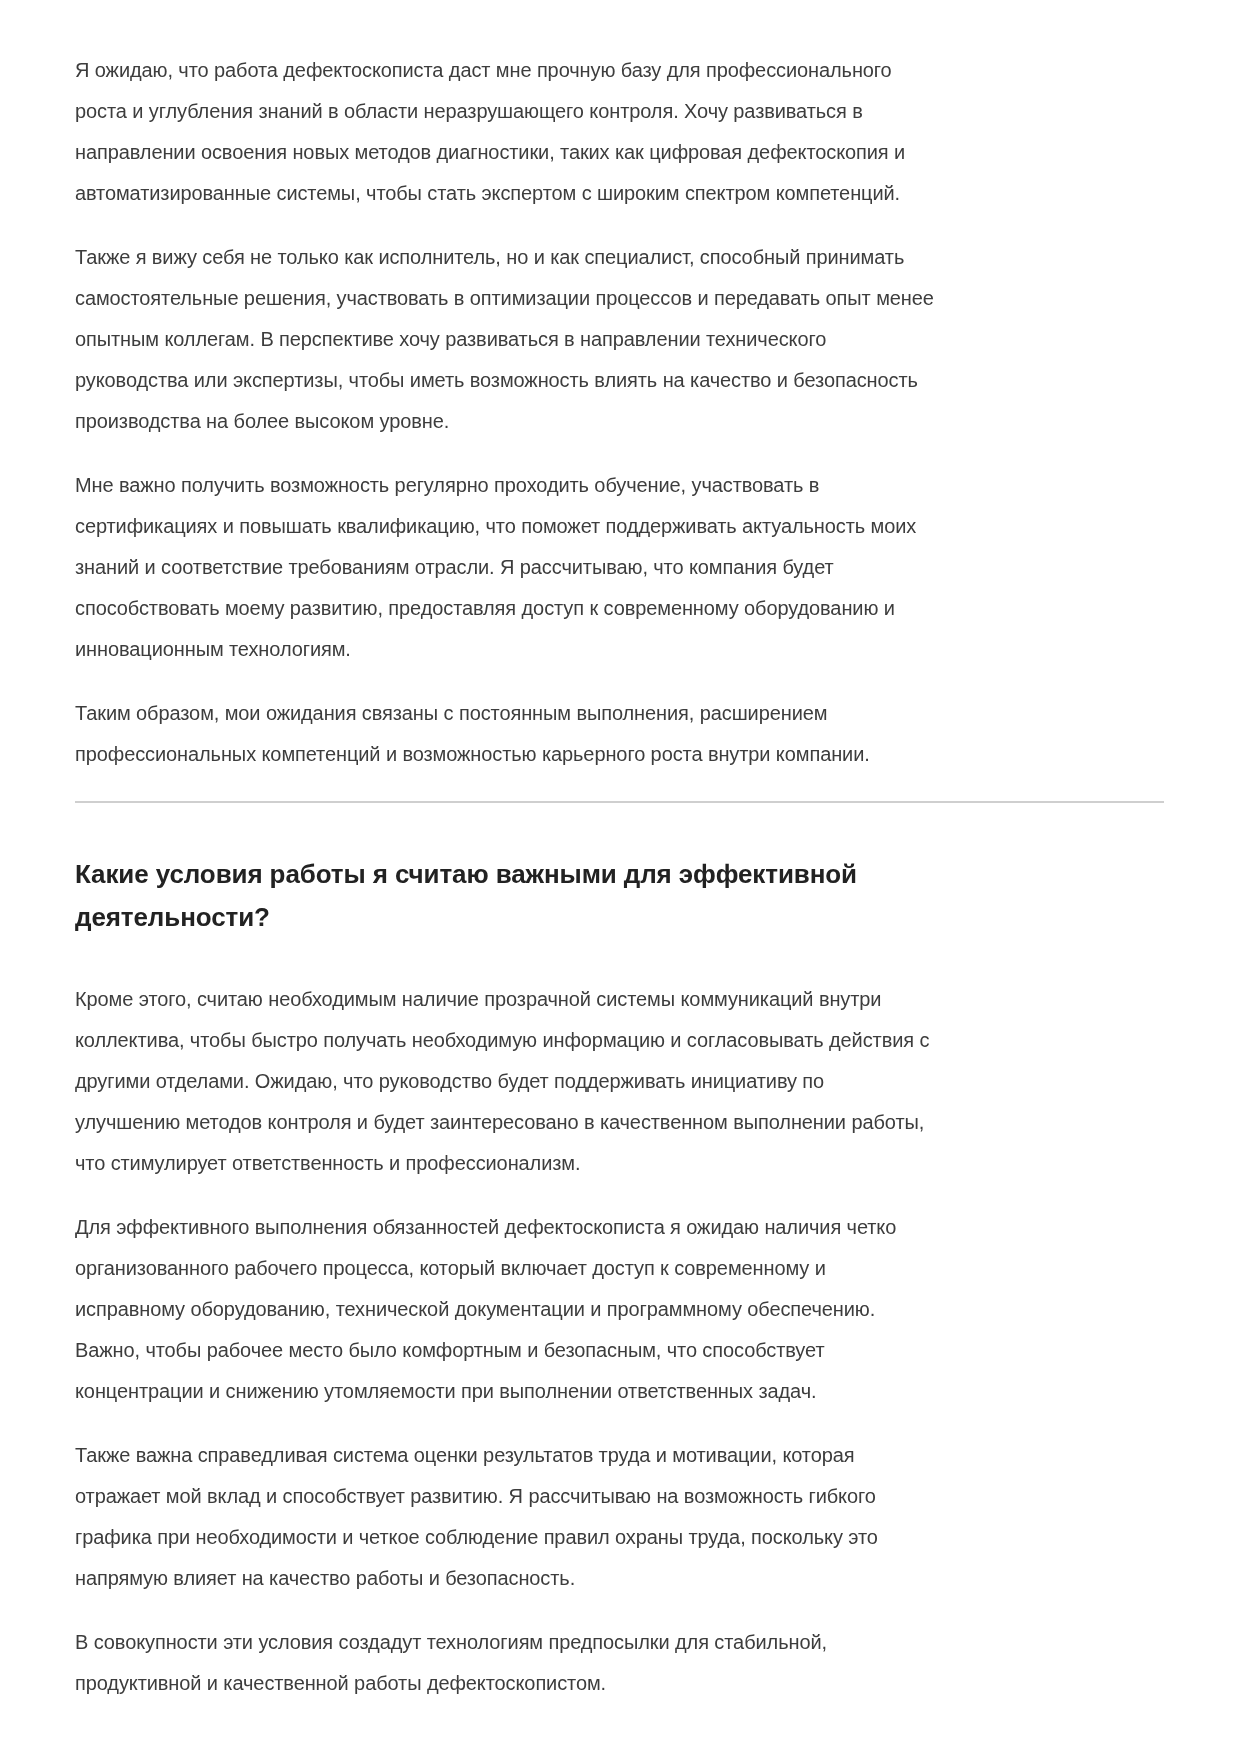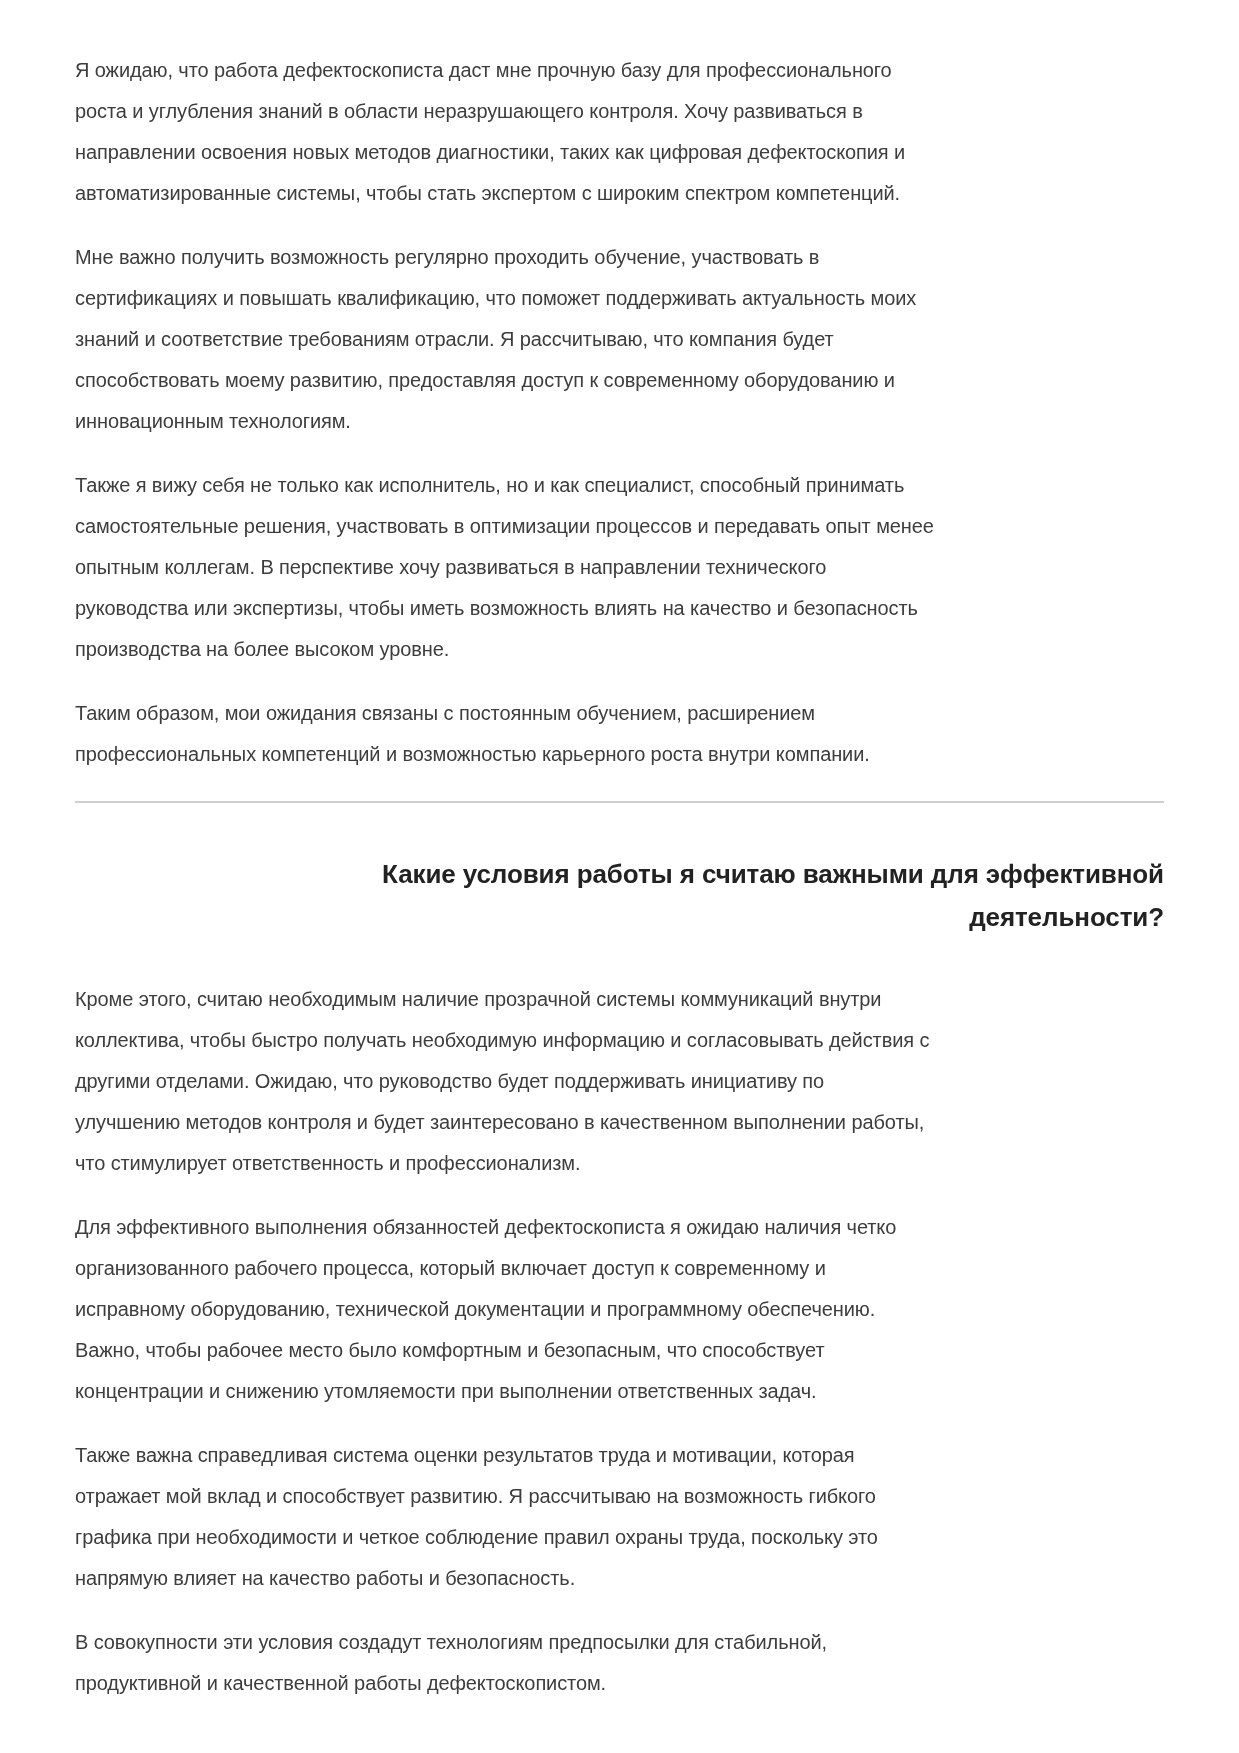"Мне важно получить возможность регулярно" p.para { order: before "Также я вижу себя не" -> after "Также я вижу себя не" }
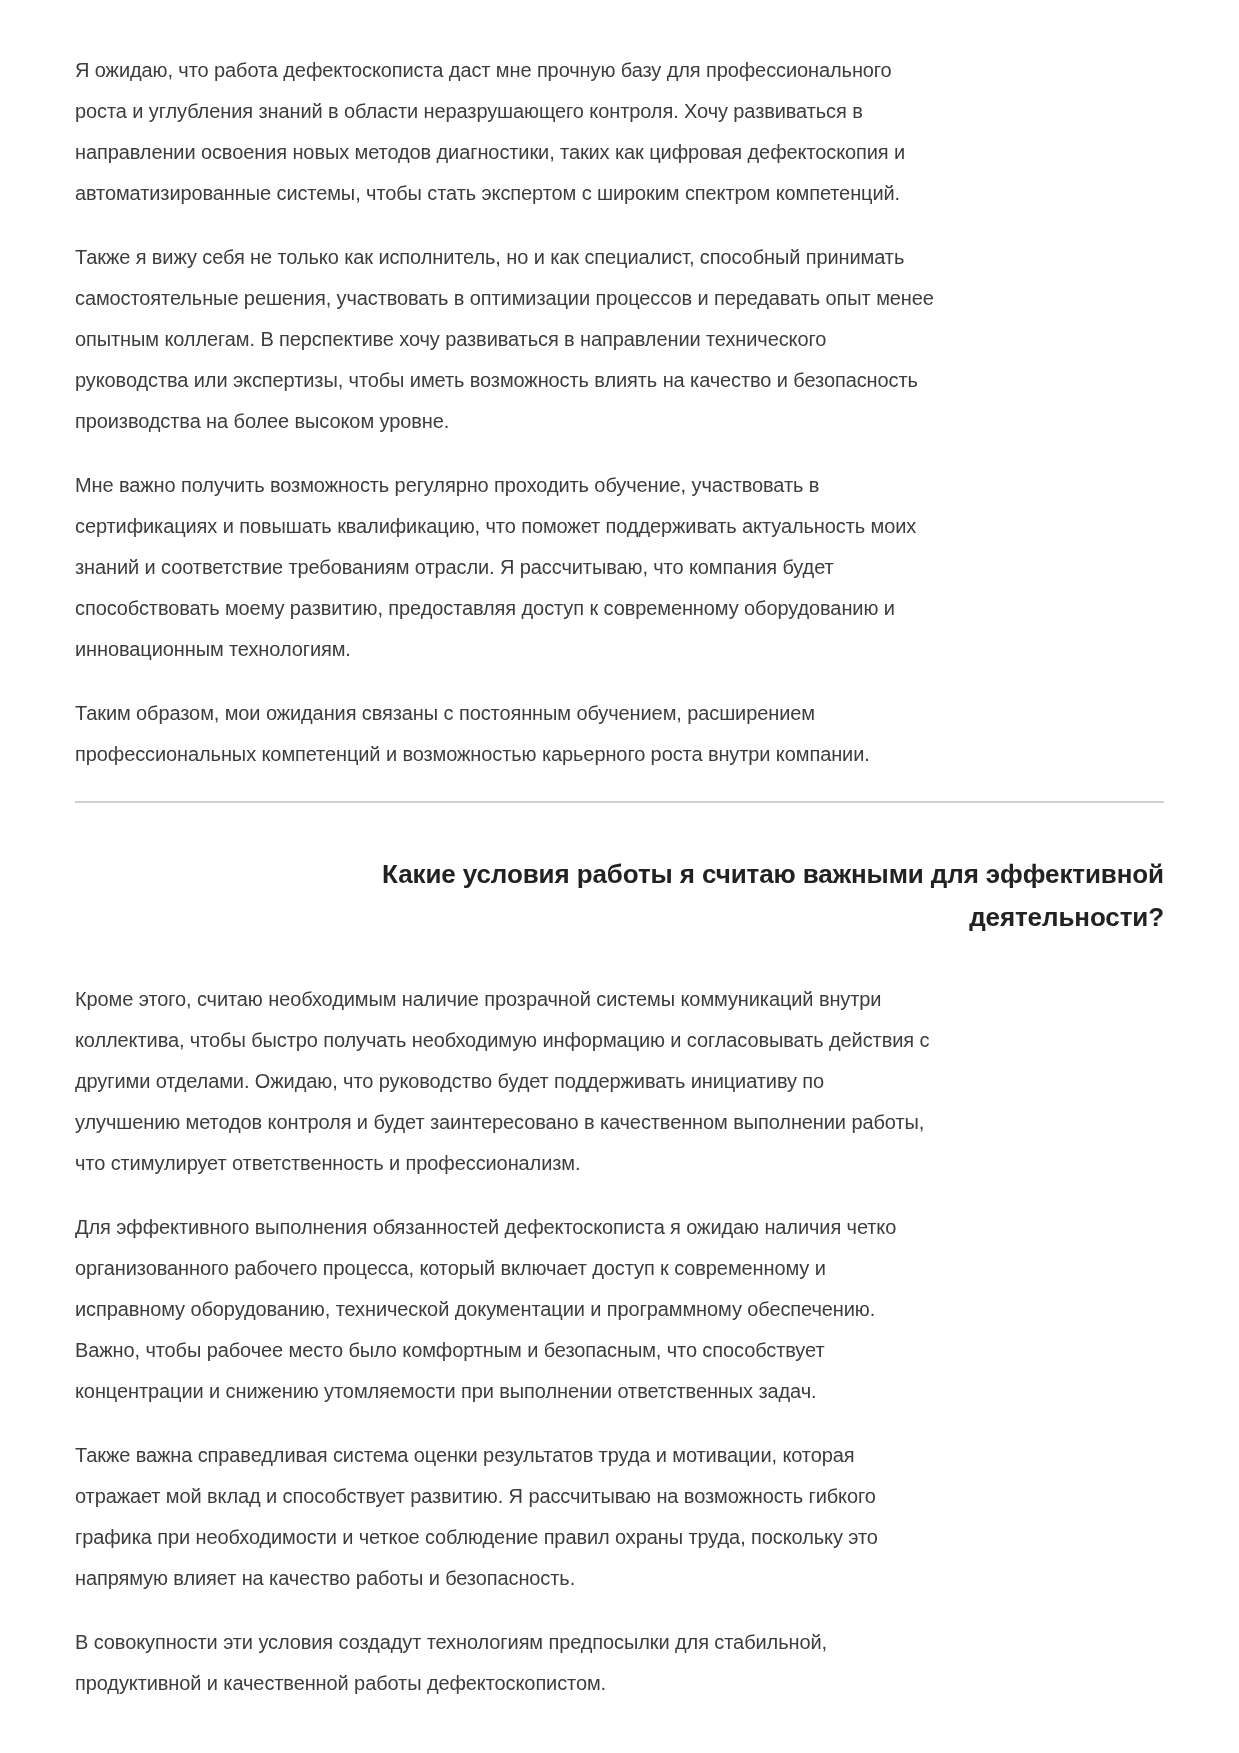"Таким образом, мои ожидания связаны" p.para { text: обучением -> выполнения }
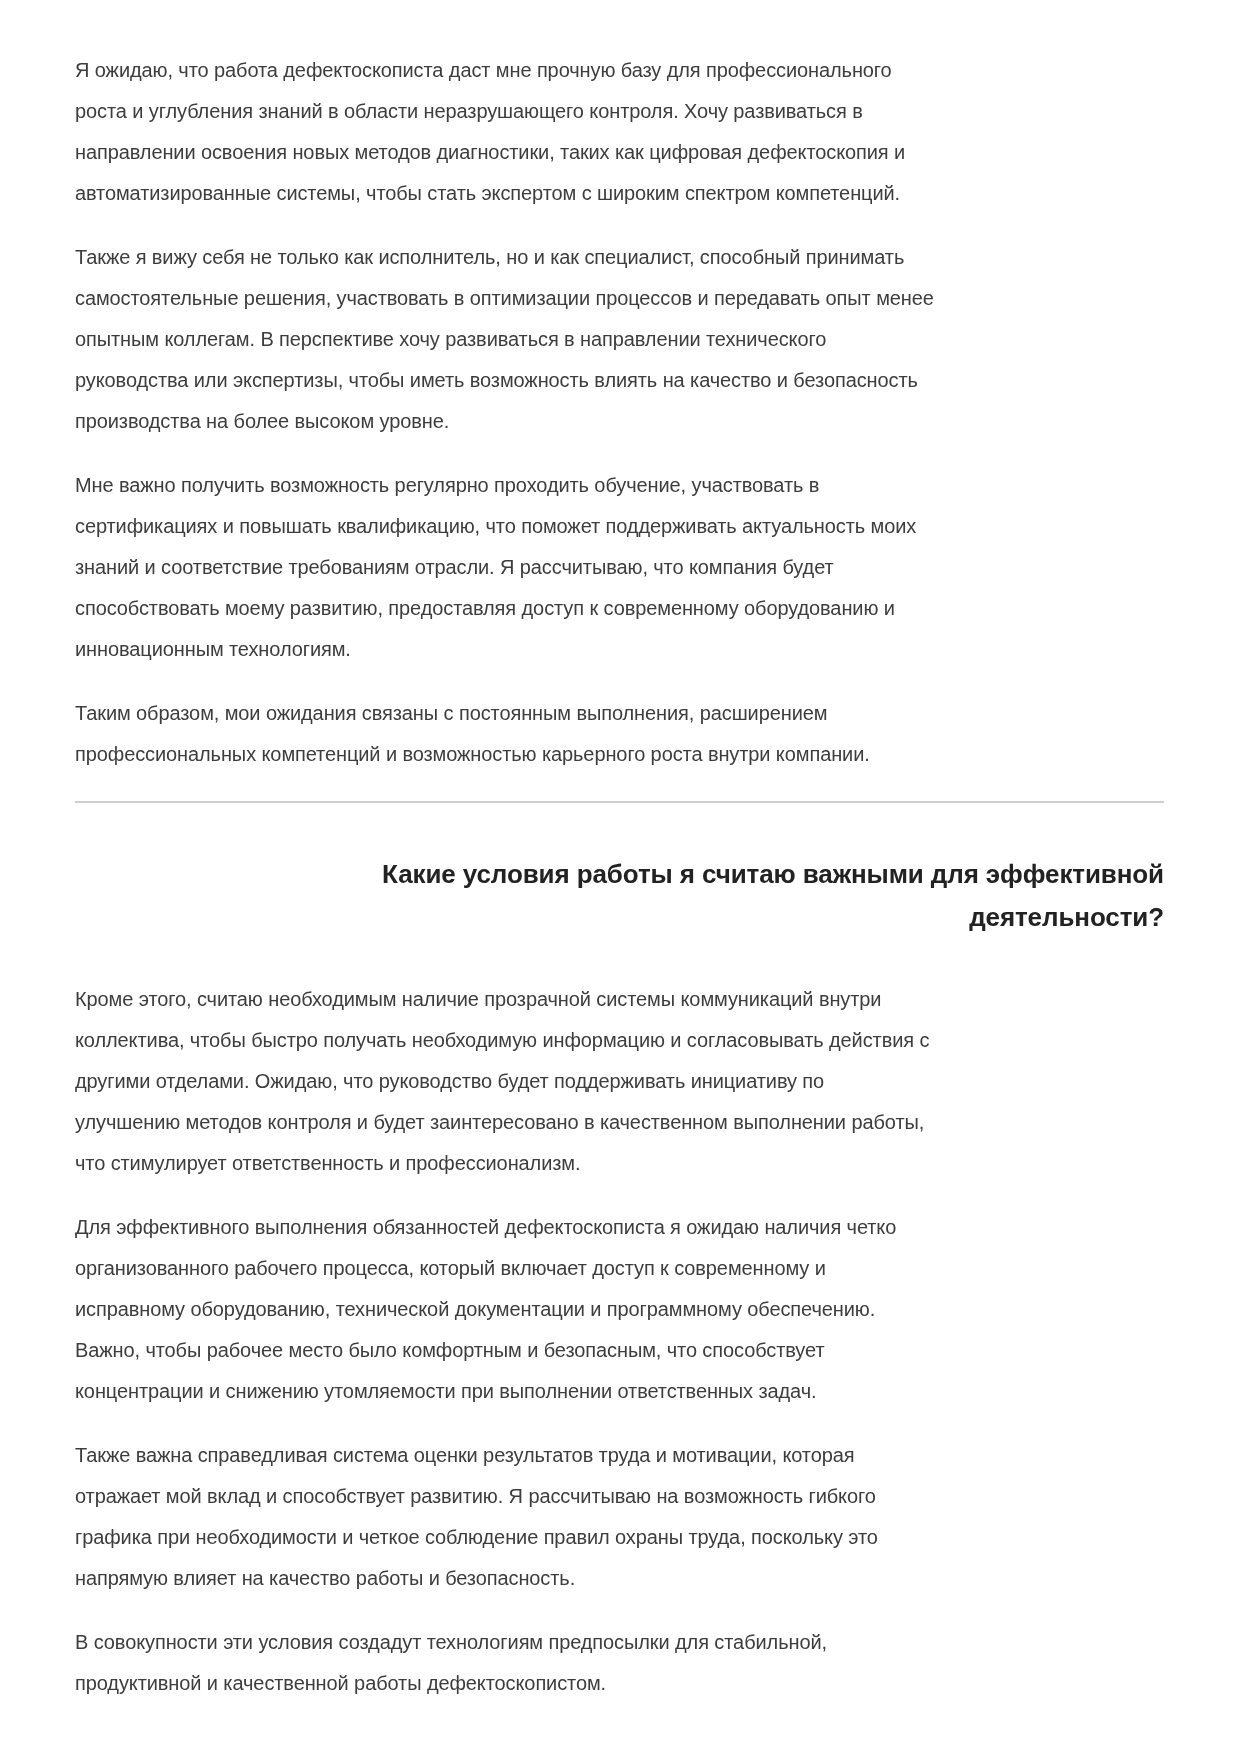"Какие условия работы я считаю" .section-heading { text-align: right -> none }
